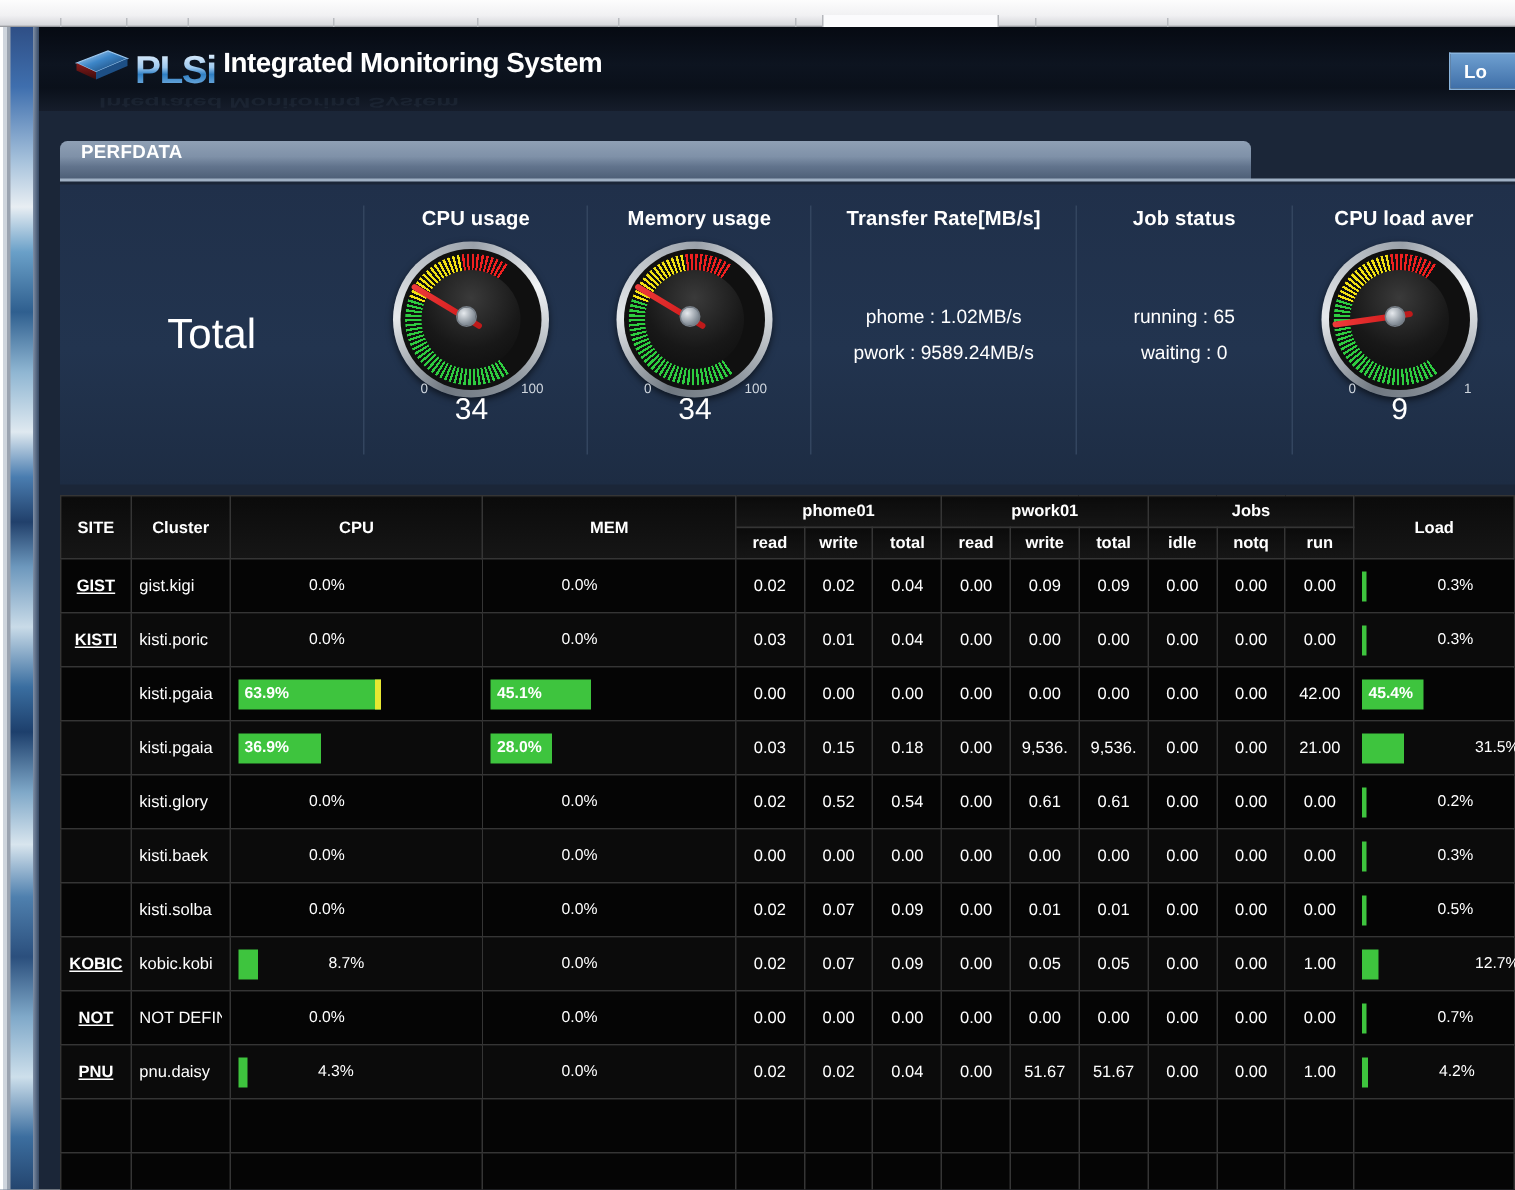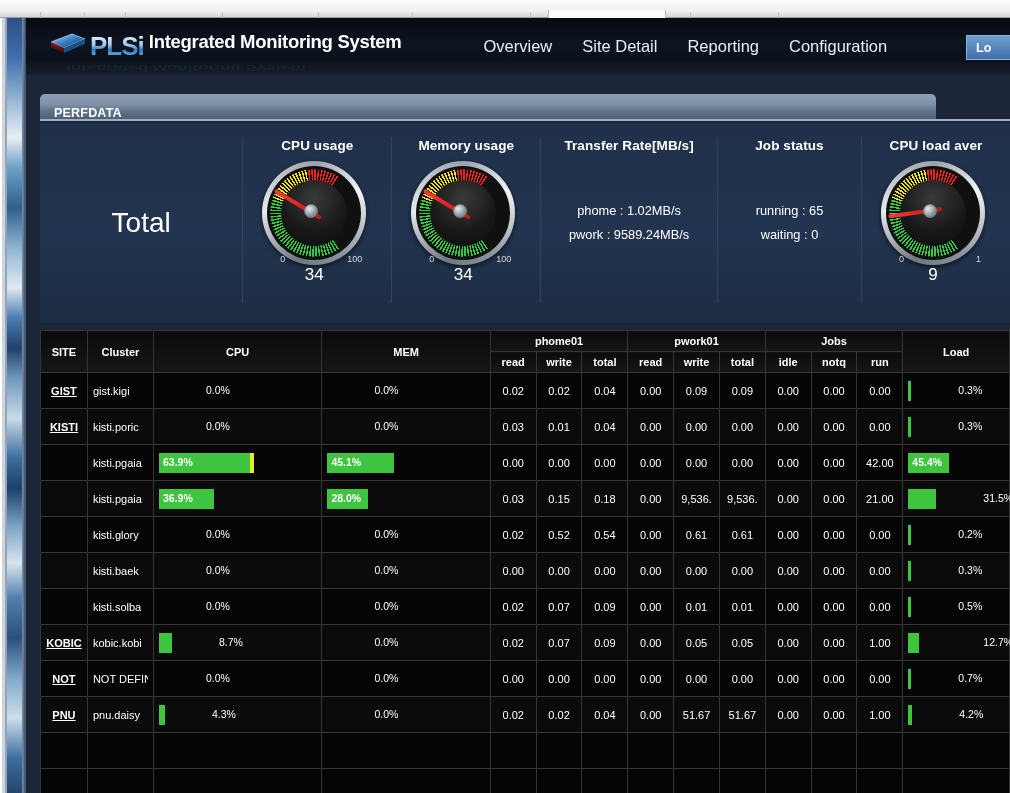"Overview" nav { html: <nav> <span>Overview</span> <span>Site Detail</span> <span>Reporting</span> <span>Configuration</span> </nav> -> none }
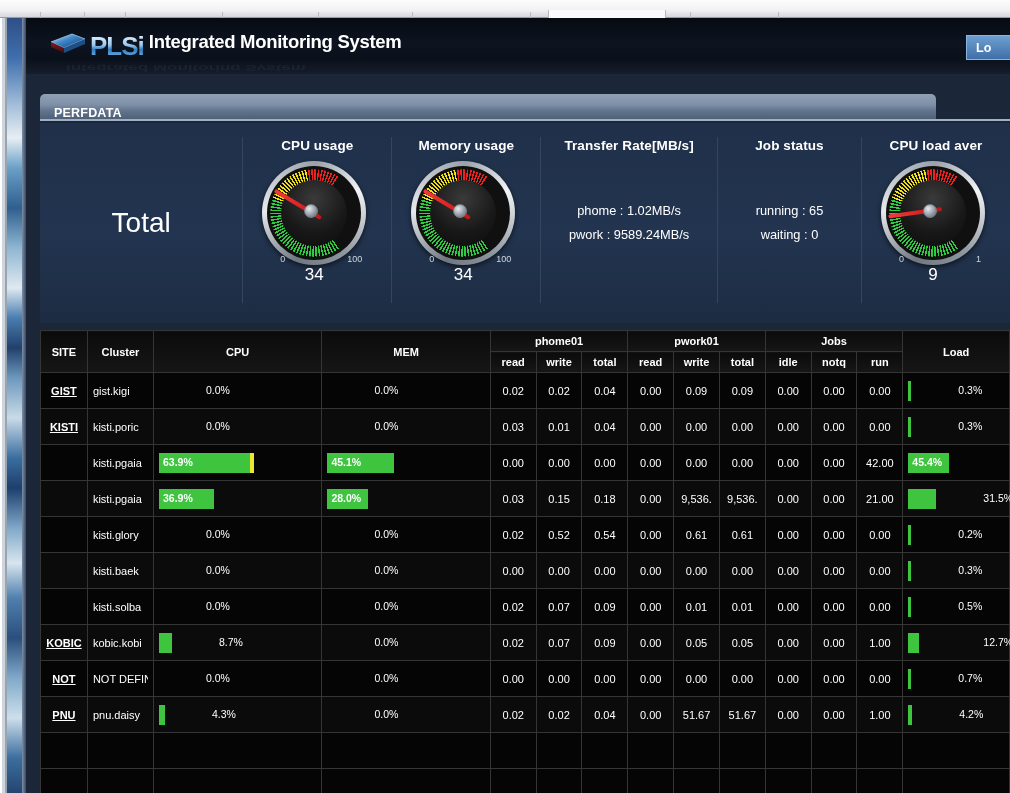"PERFDATA" #section-bar { align-items: flex-end -> flex-start; width: 896px -> 794px }
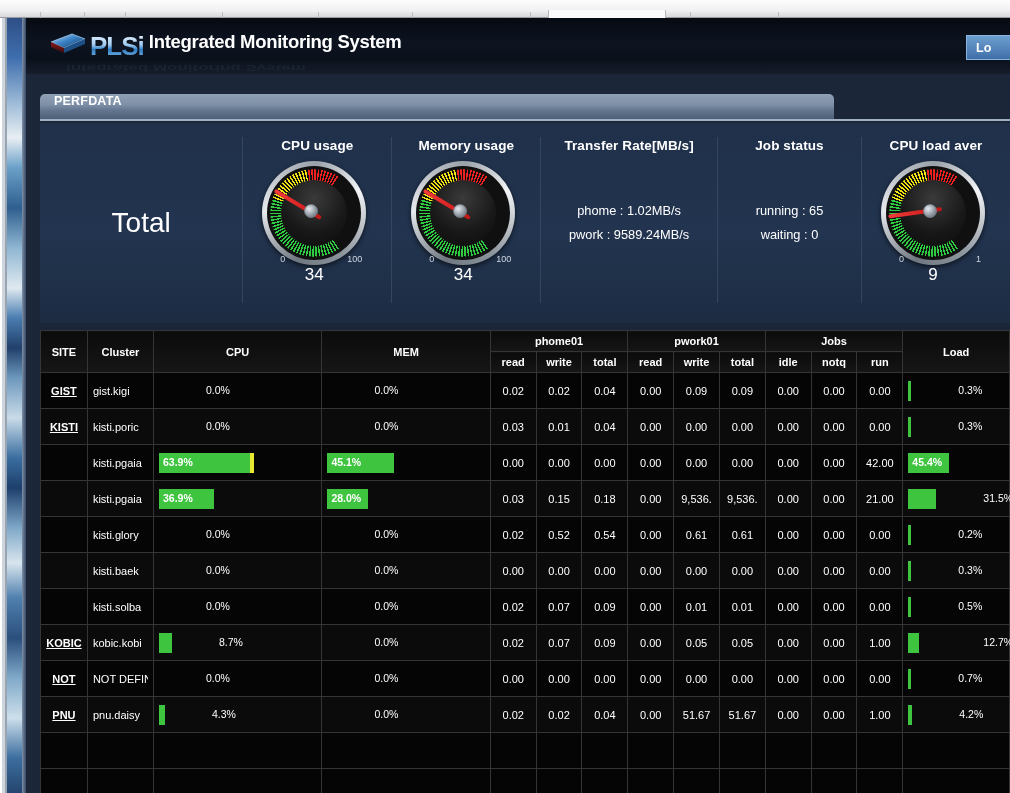"34" .gauge-value { font-size: 17px -> 20px }
